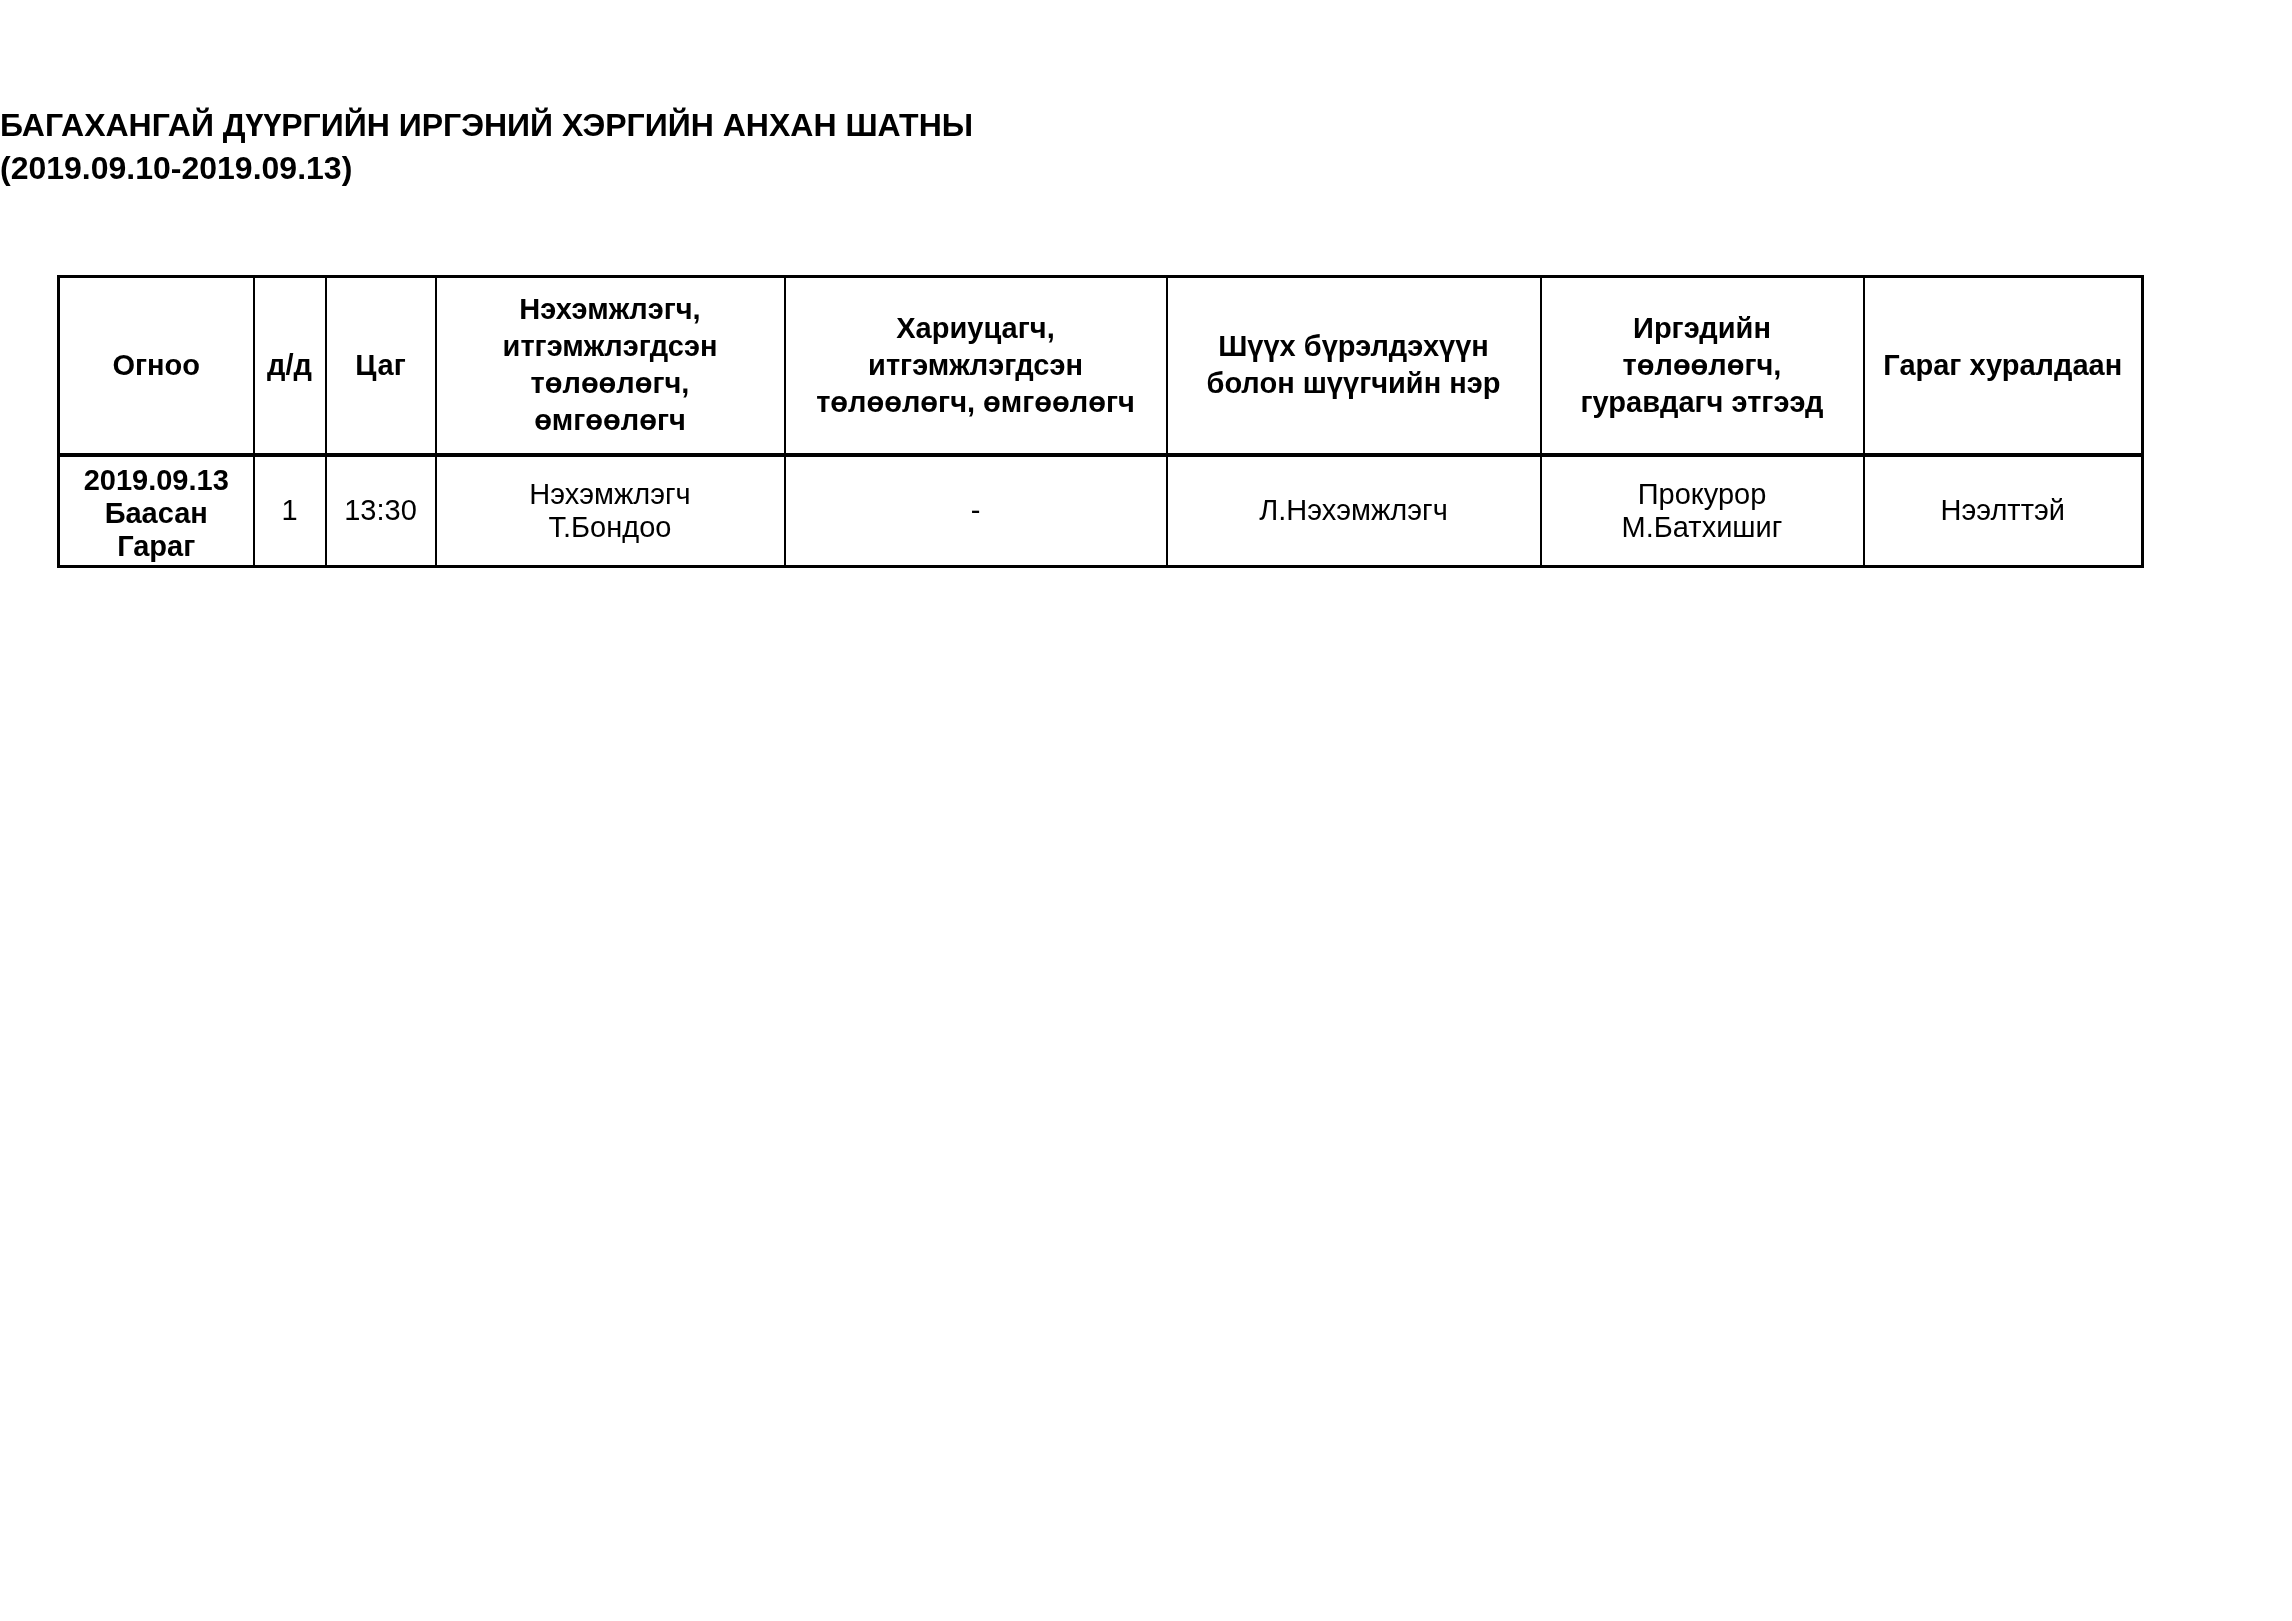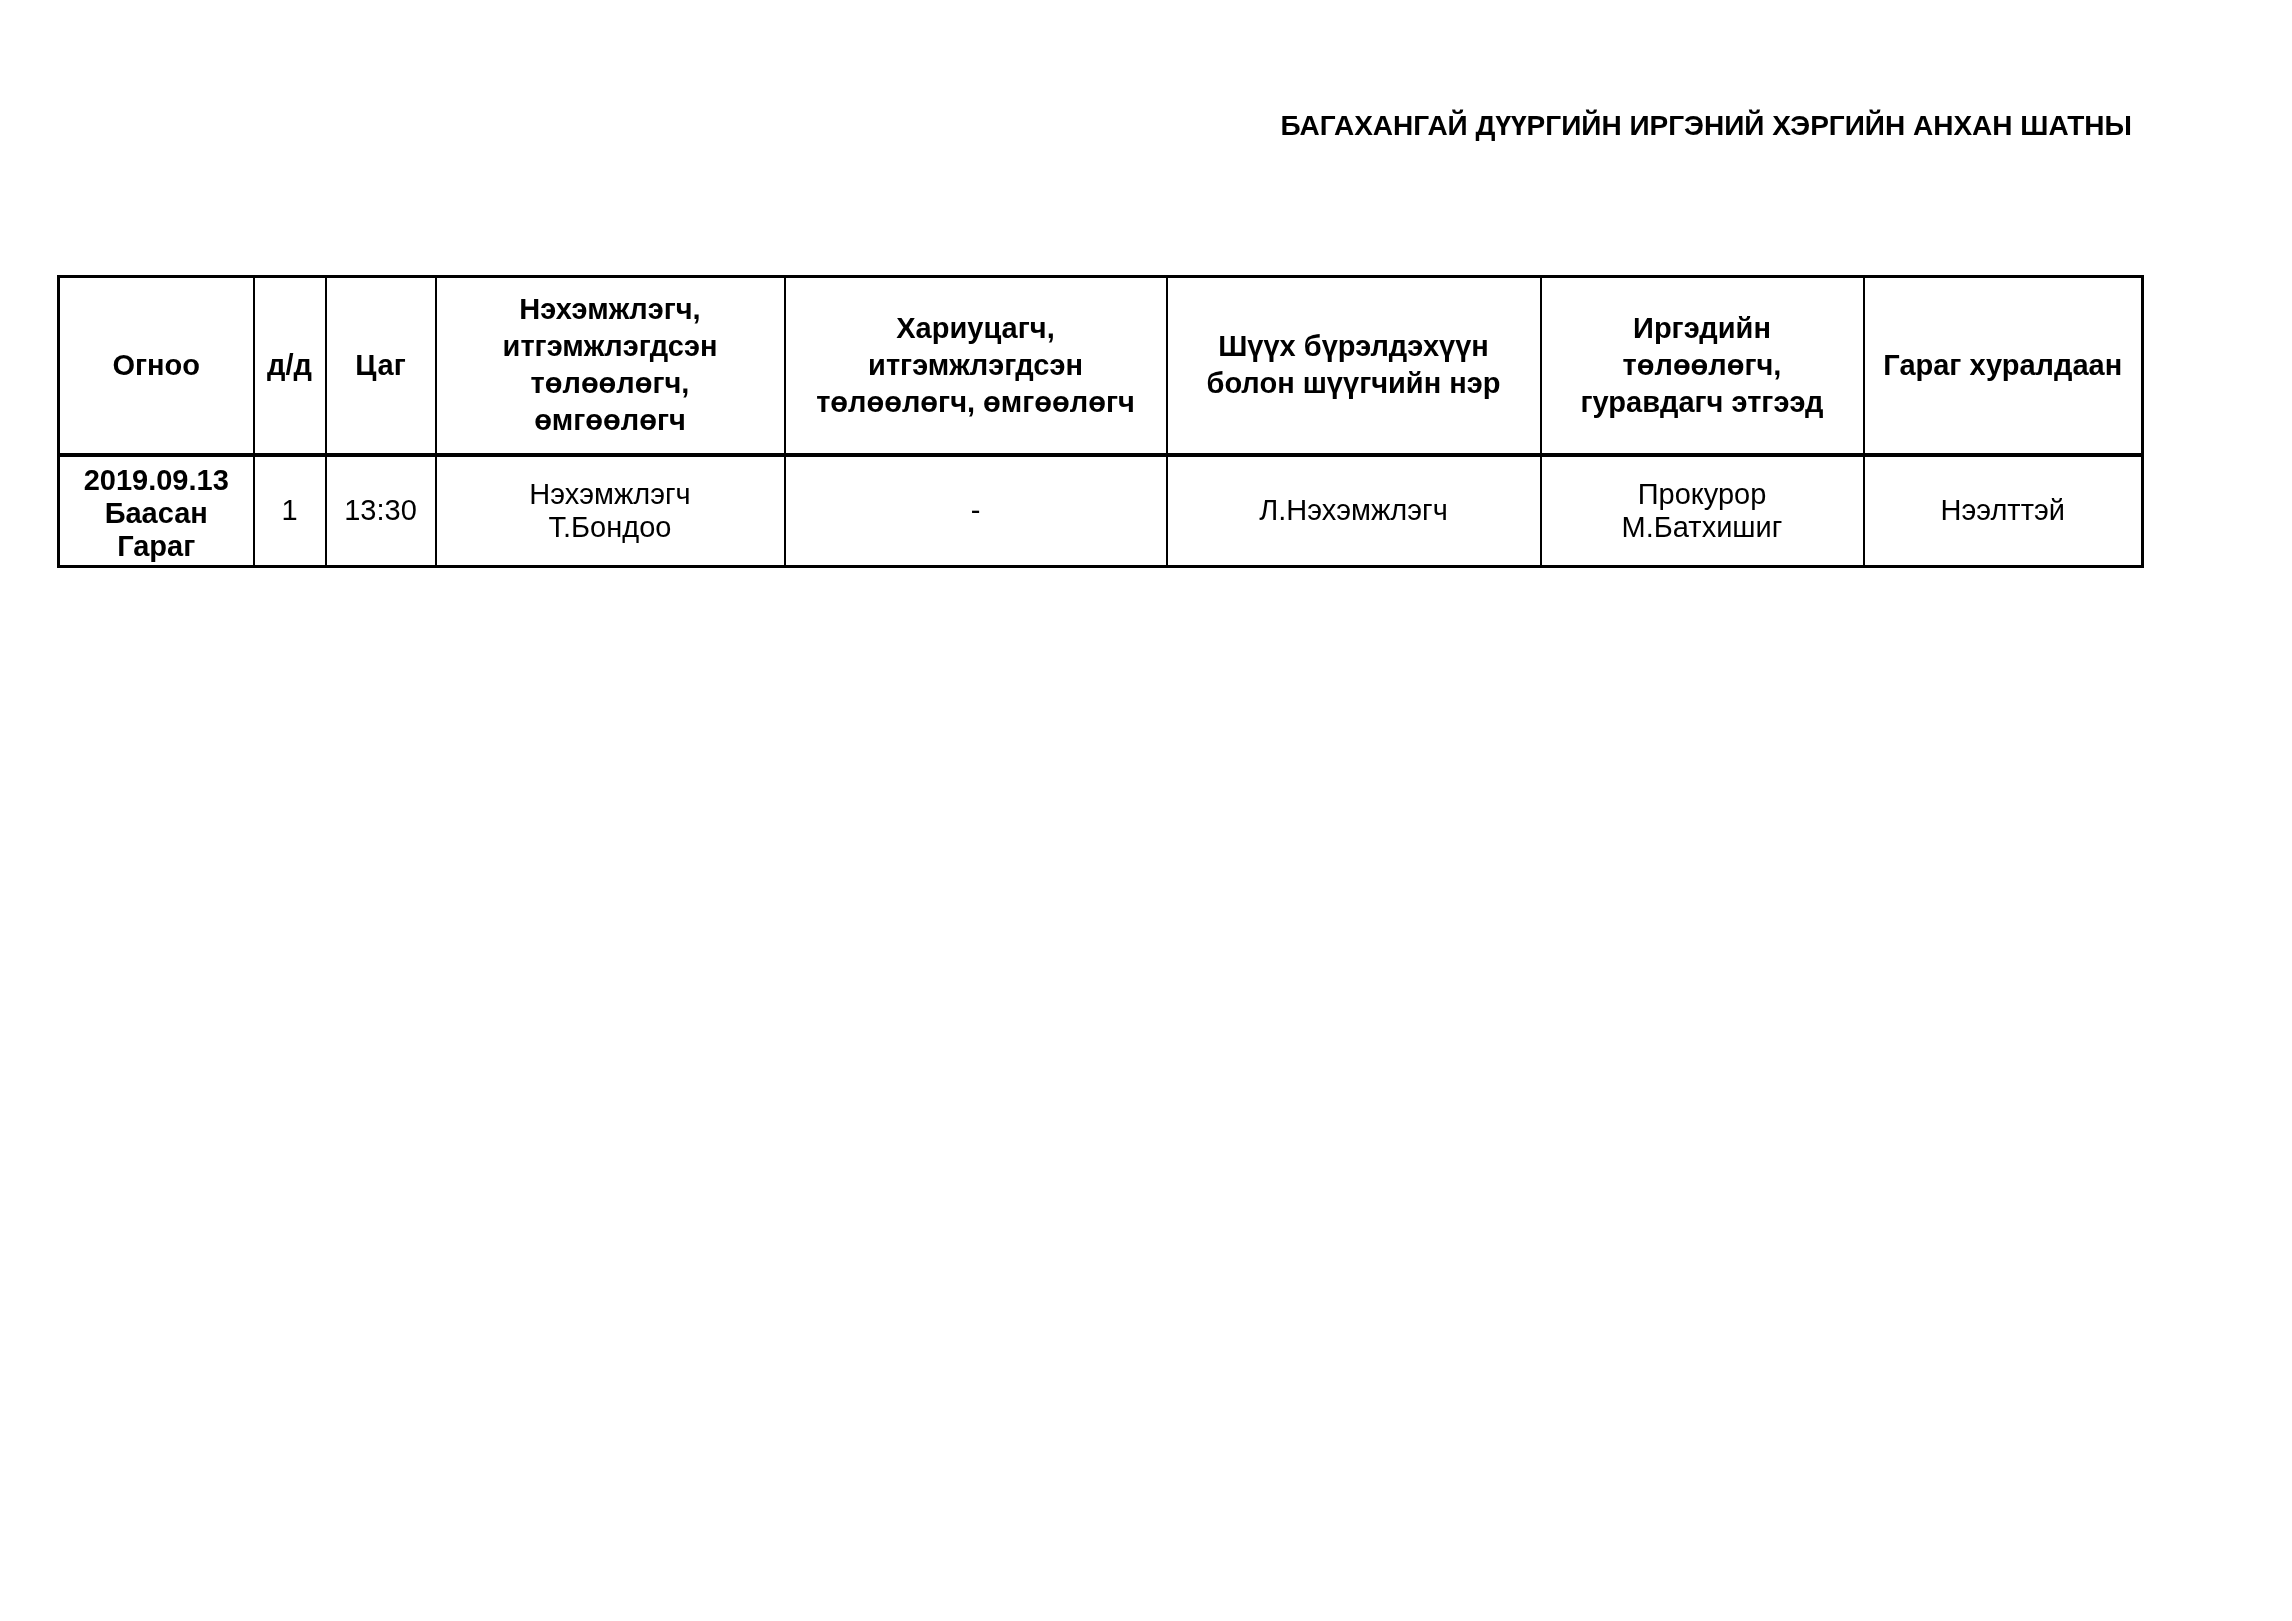"БАГАХАНГАЙ ДҮҮРГИЙН ИРГЭНИЙ ХЭРГИЙН" .title-block { font-size: 28px -> 32px; text-align: right -> left }
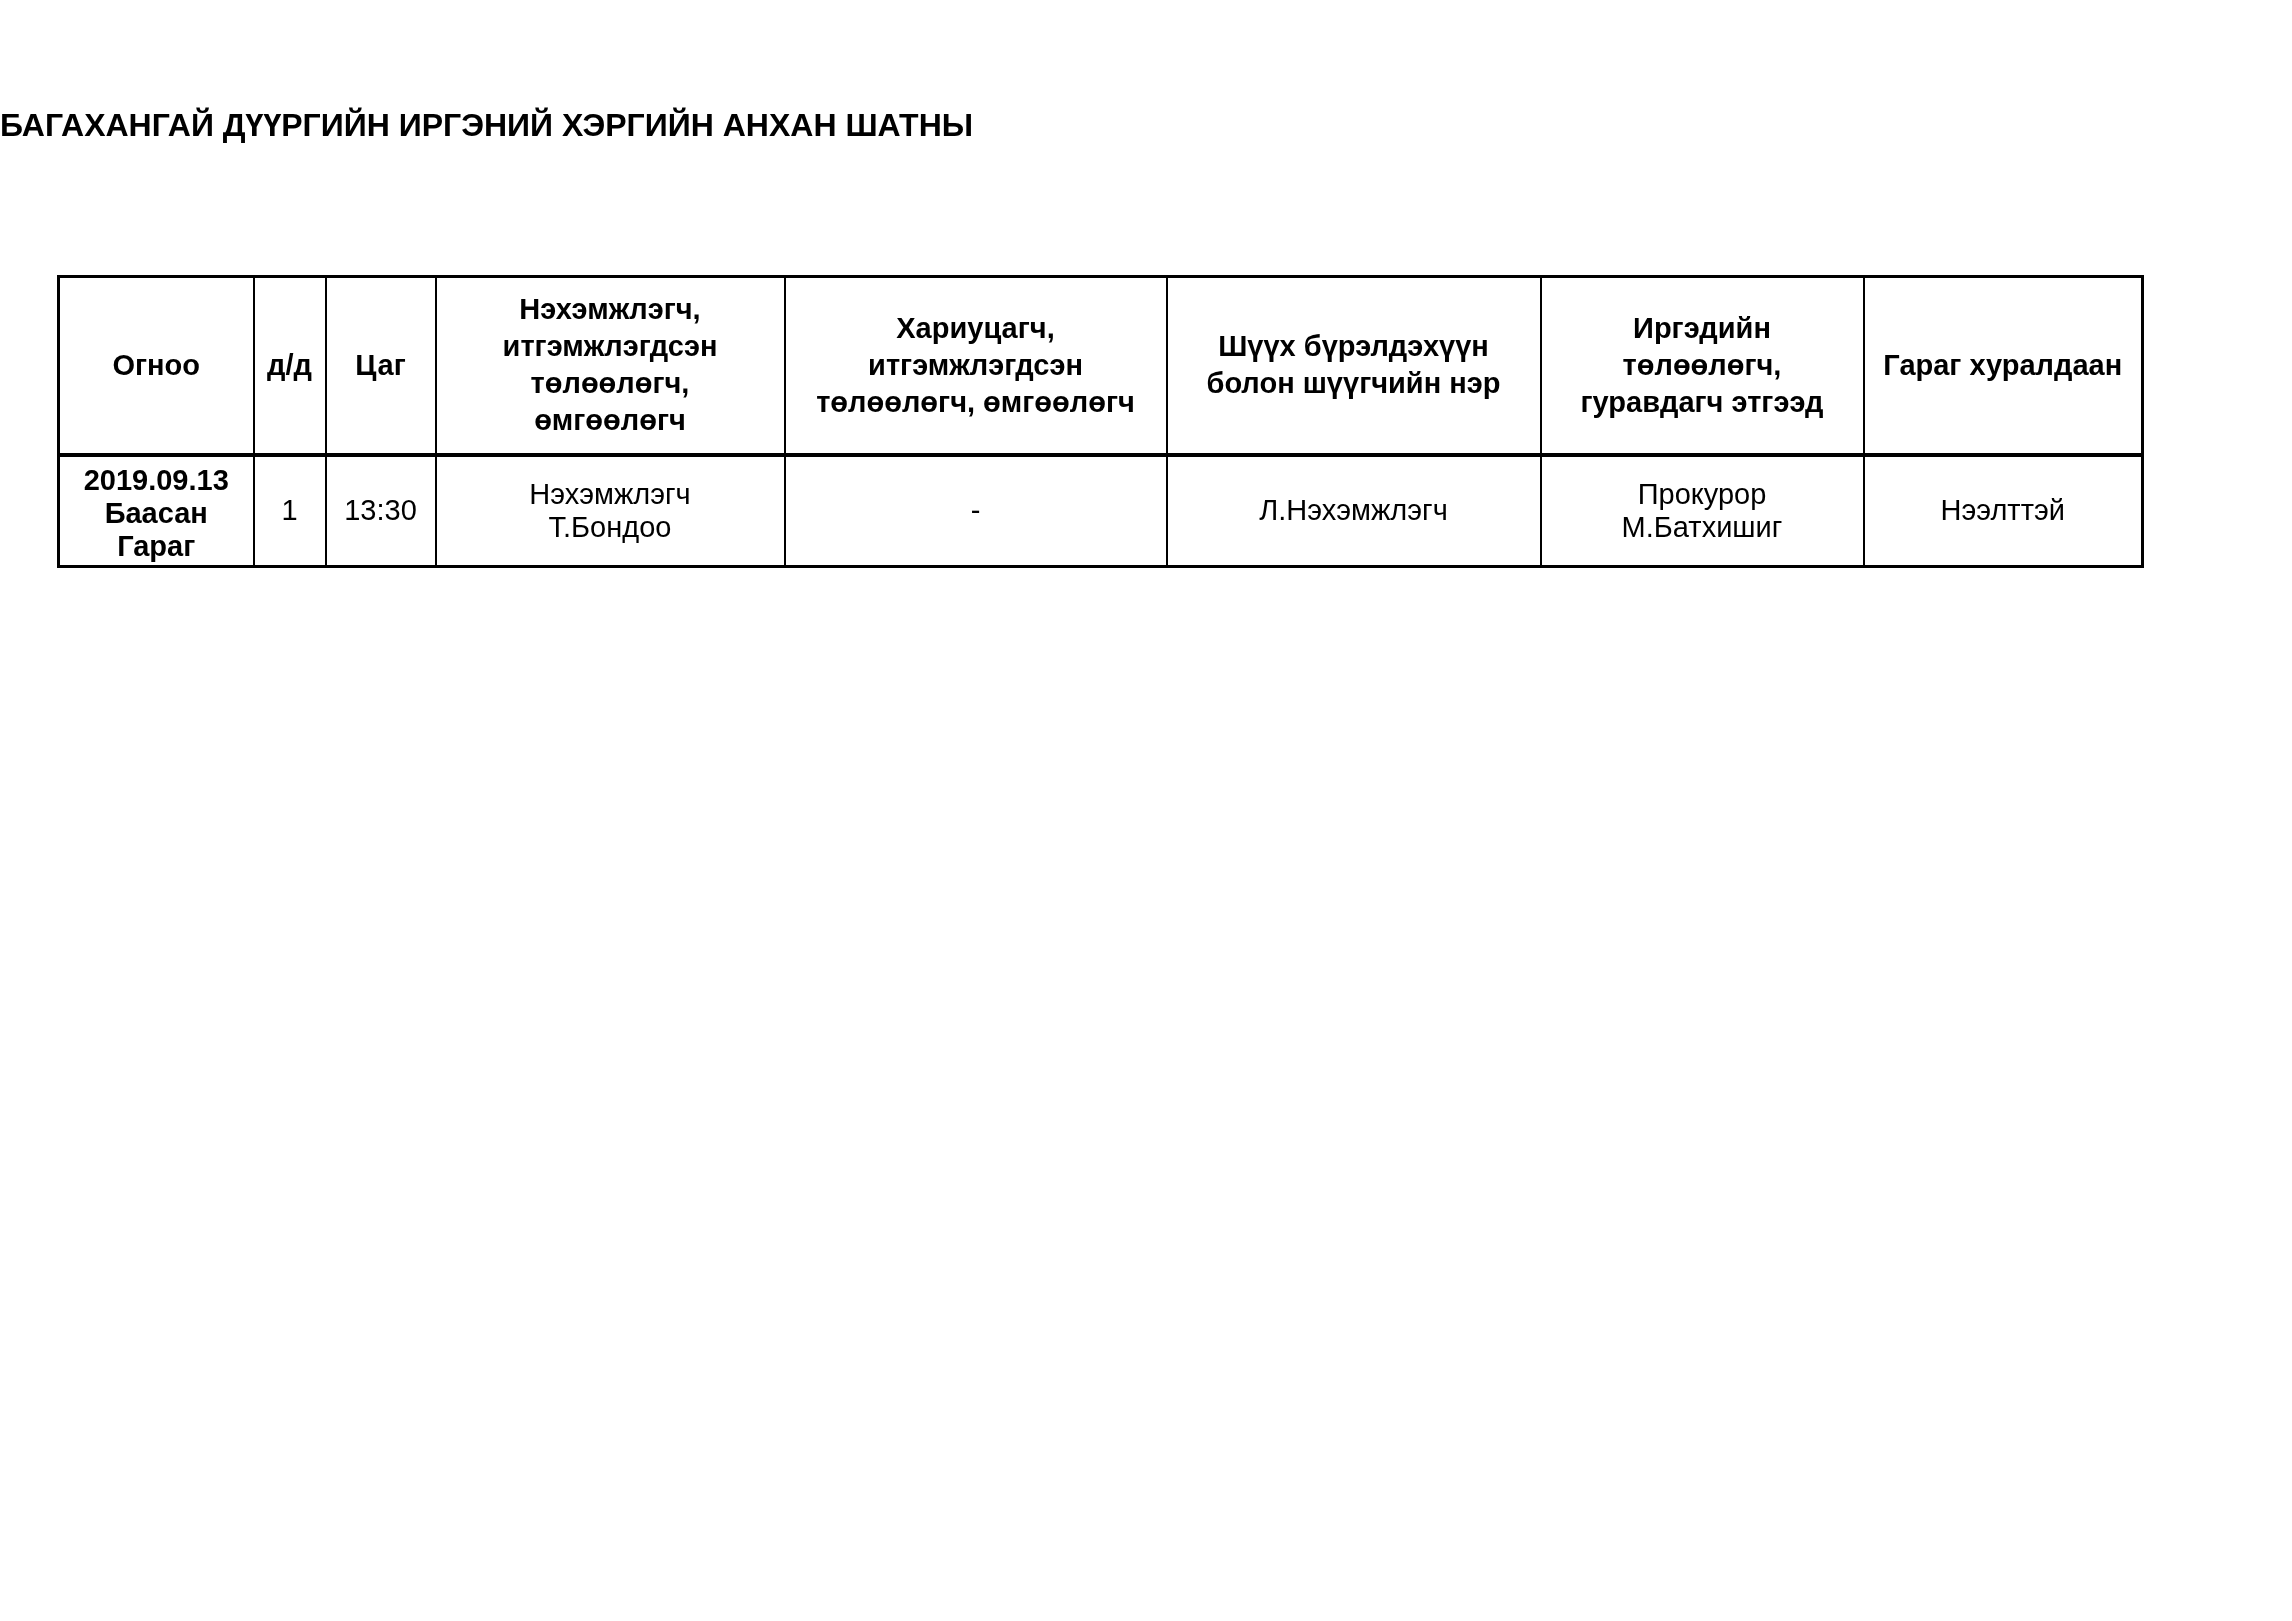"(2019.09.10-2019.09.13)" div { html: none -> <div>(2019.09.10-2019.09.13)</div> }
